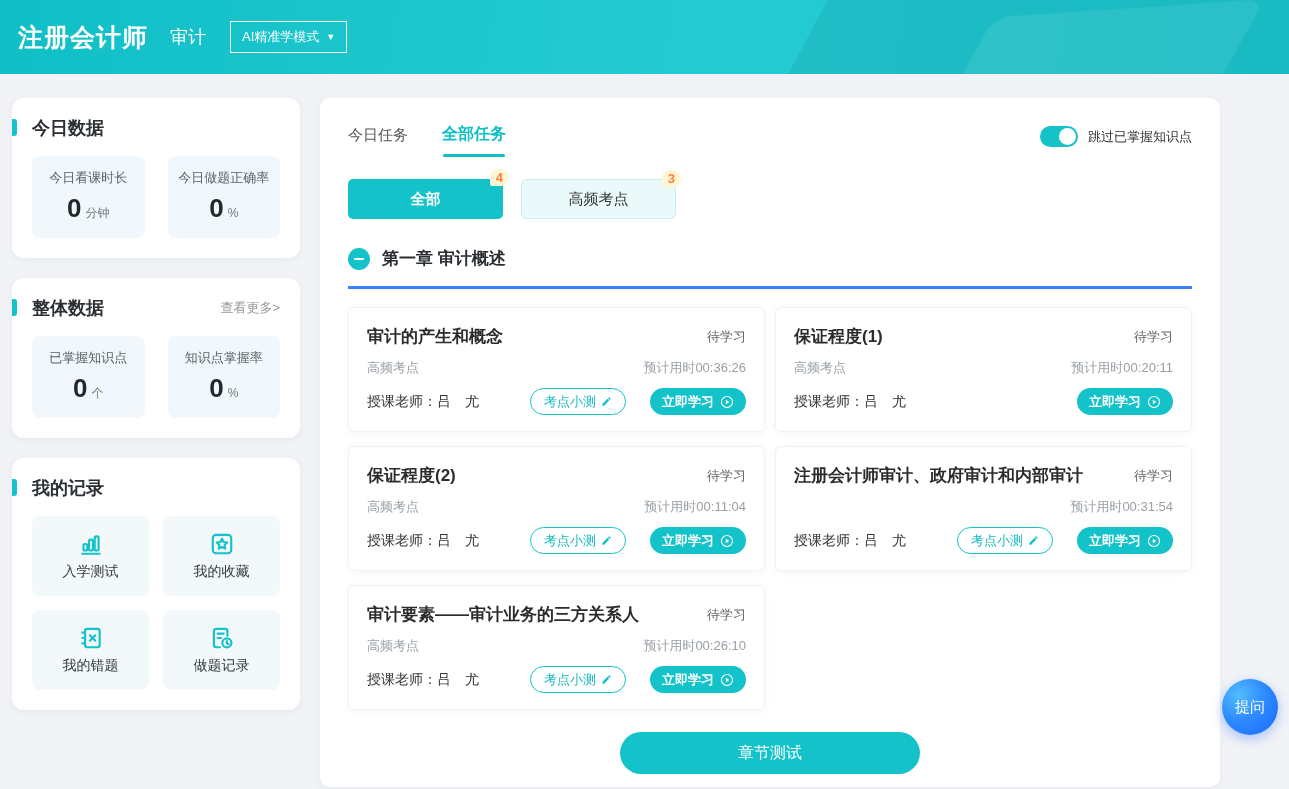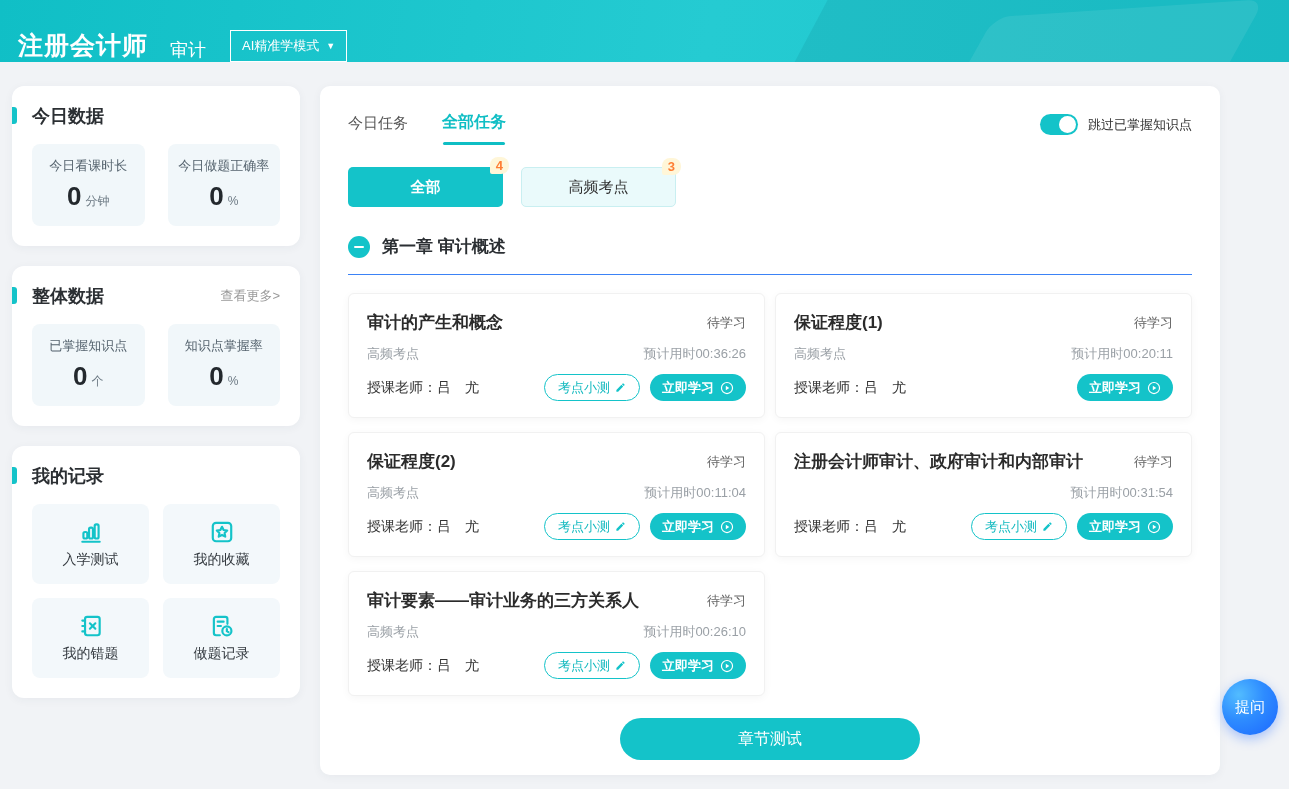"注册会计师" .app-header { align-items: flex-end -> center; height: 62px -> 74px }
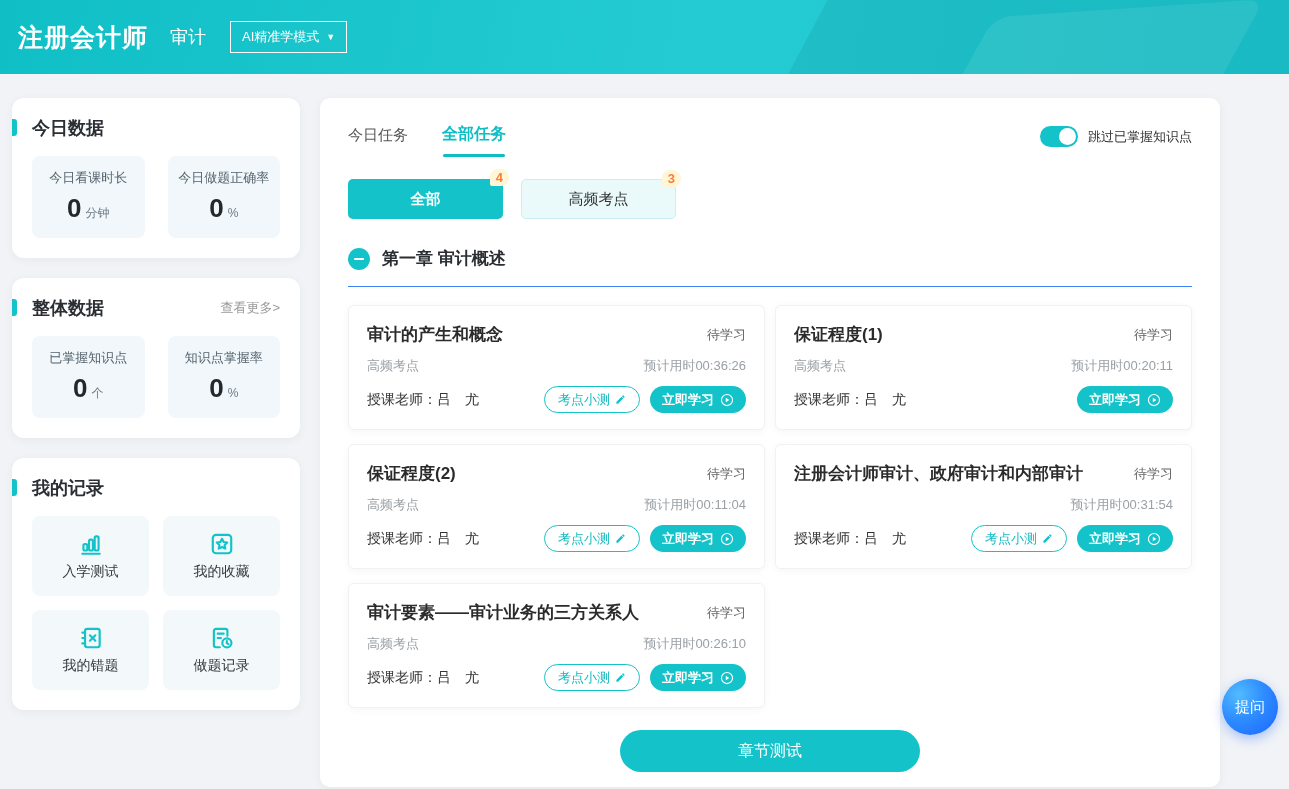"第一章 审计概述" .chapter-row { border-bottom: 1px solid #3b82f6 -> 3px solid #3b82f6 }
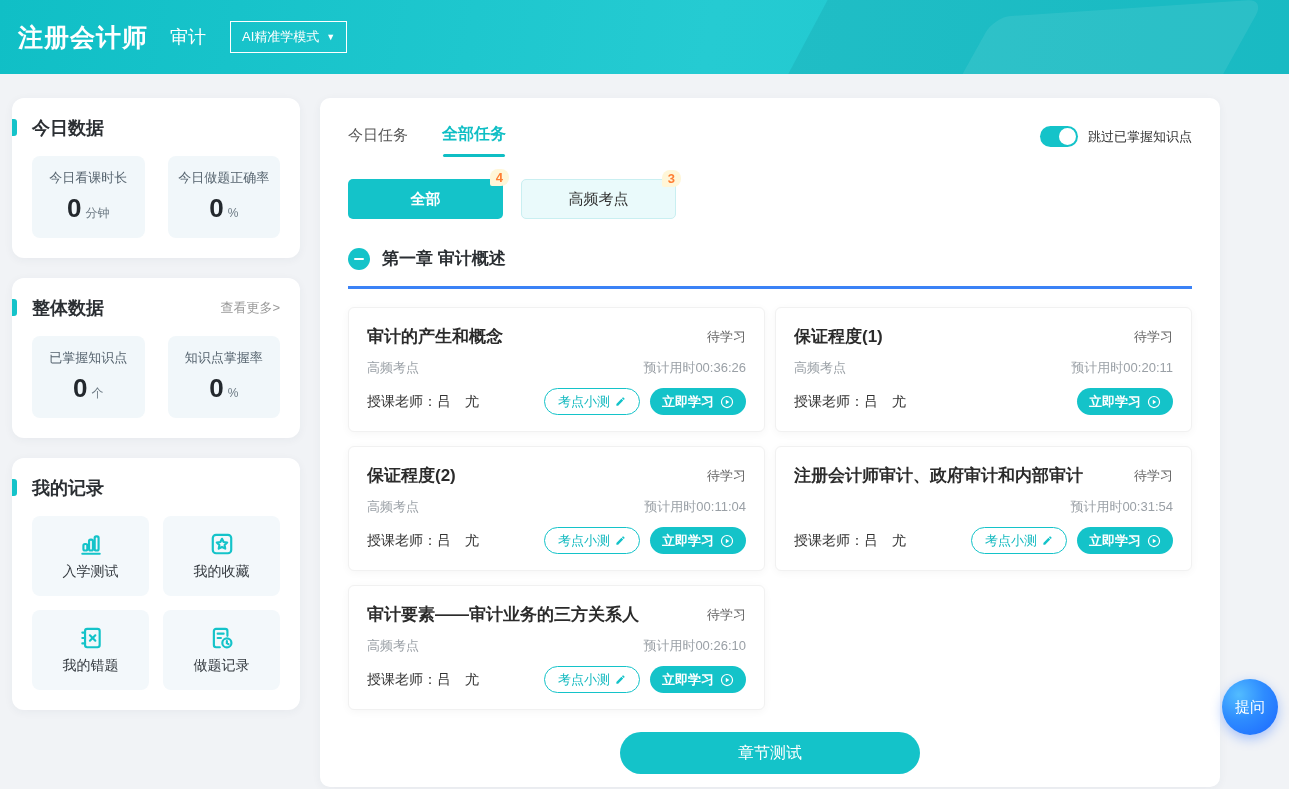"考点小测" .k-actions { gap: 10px -> 24px }
